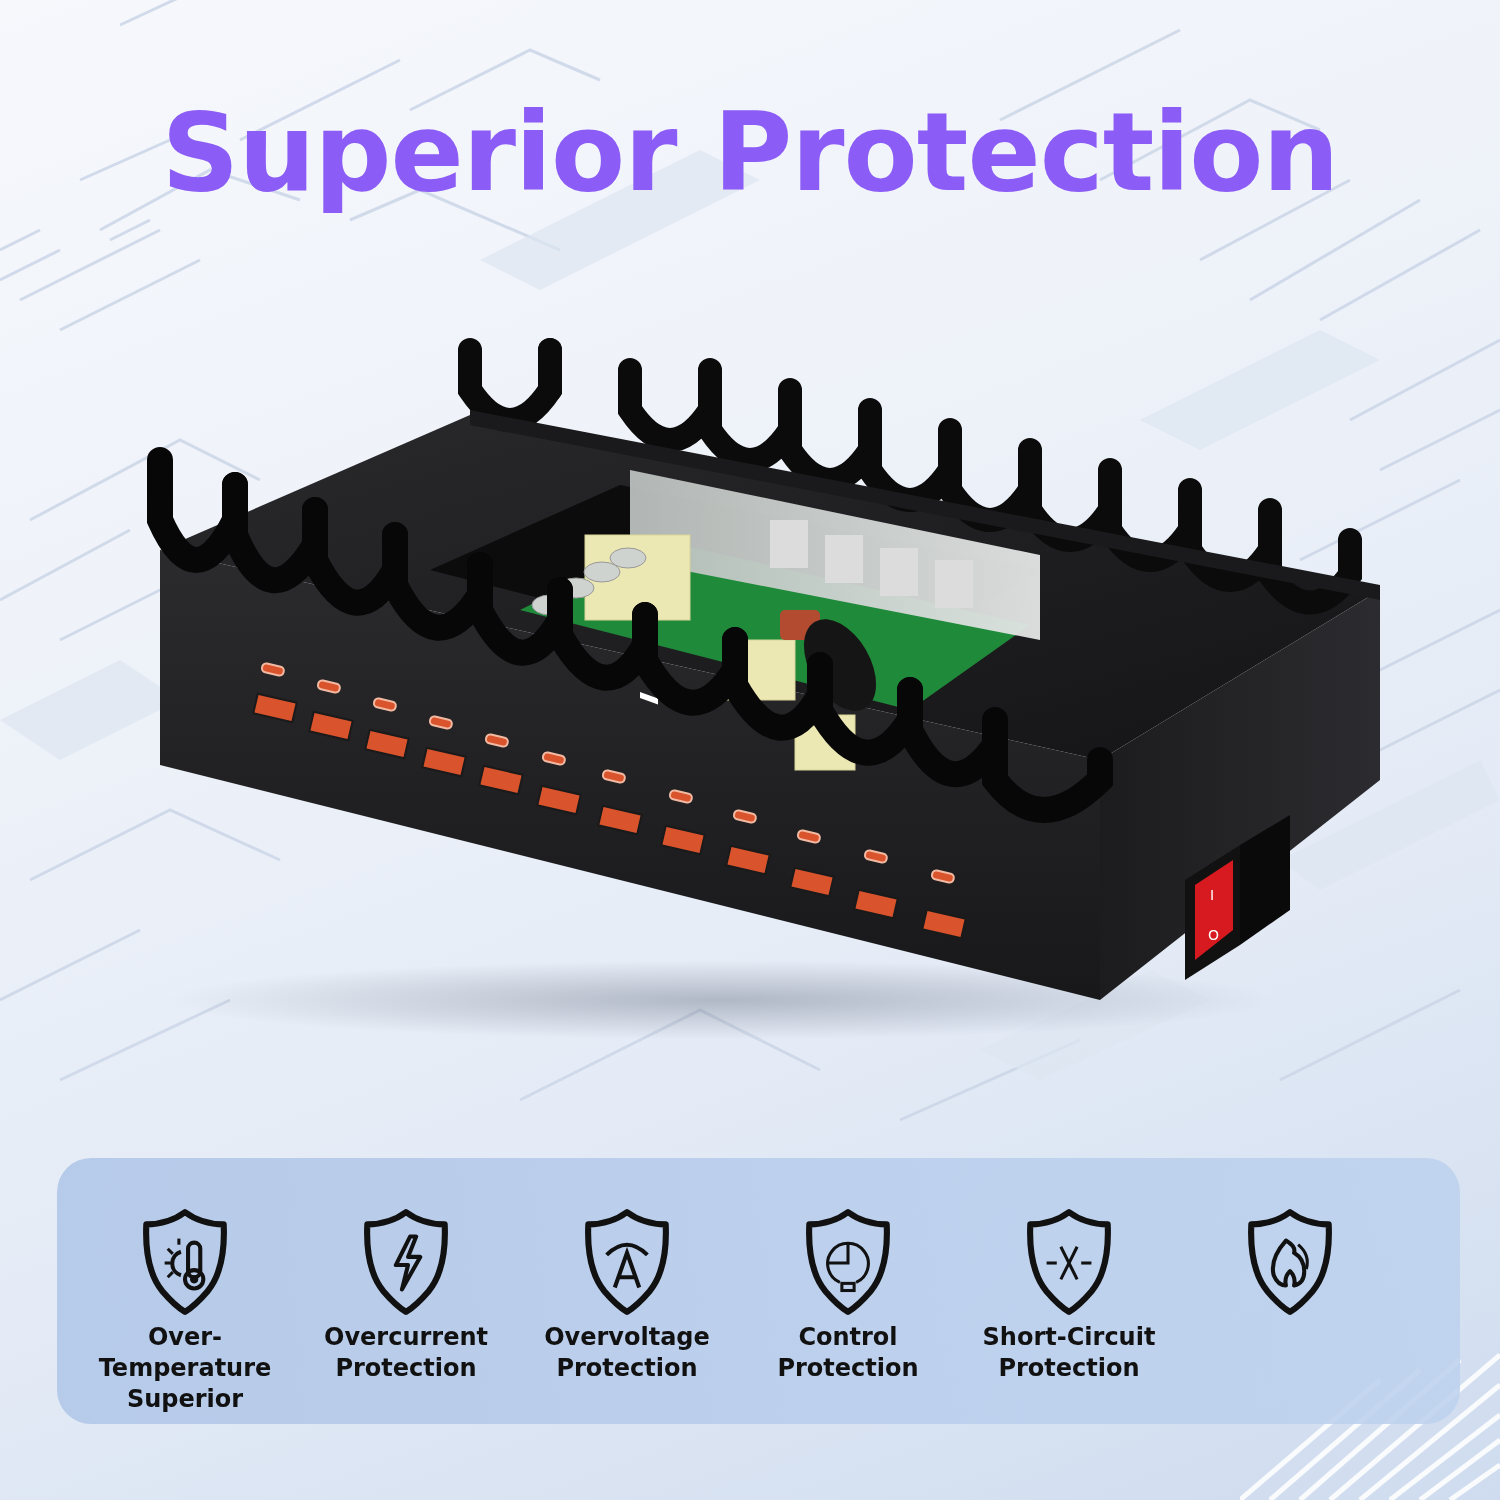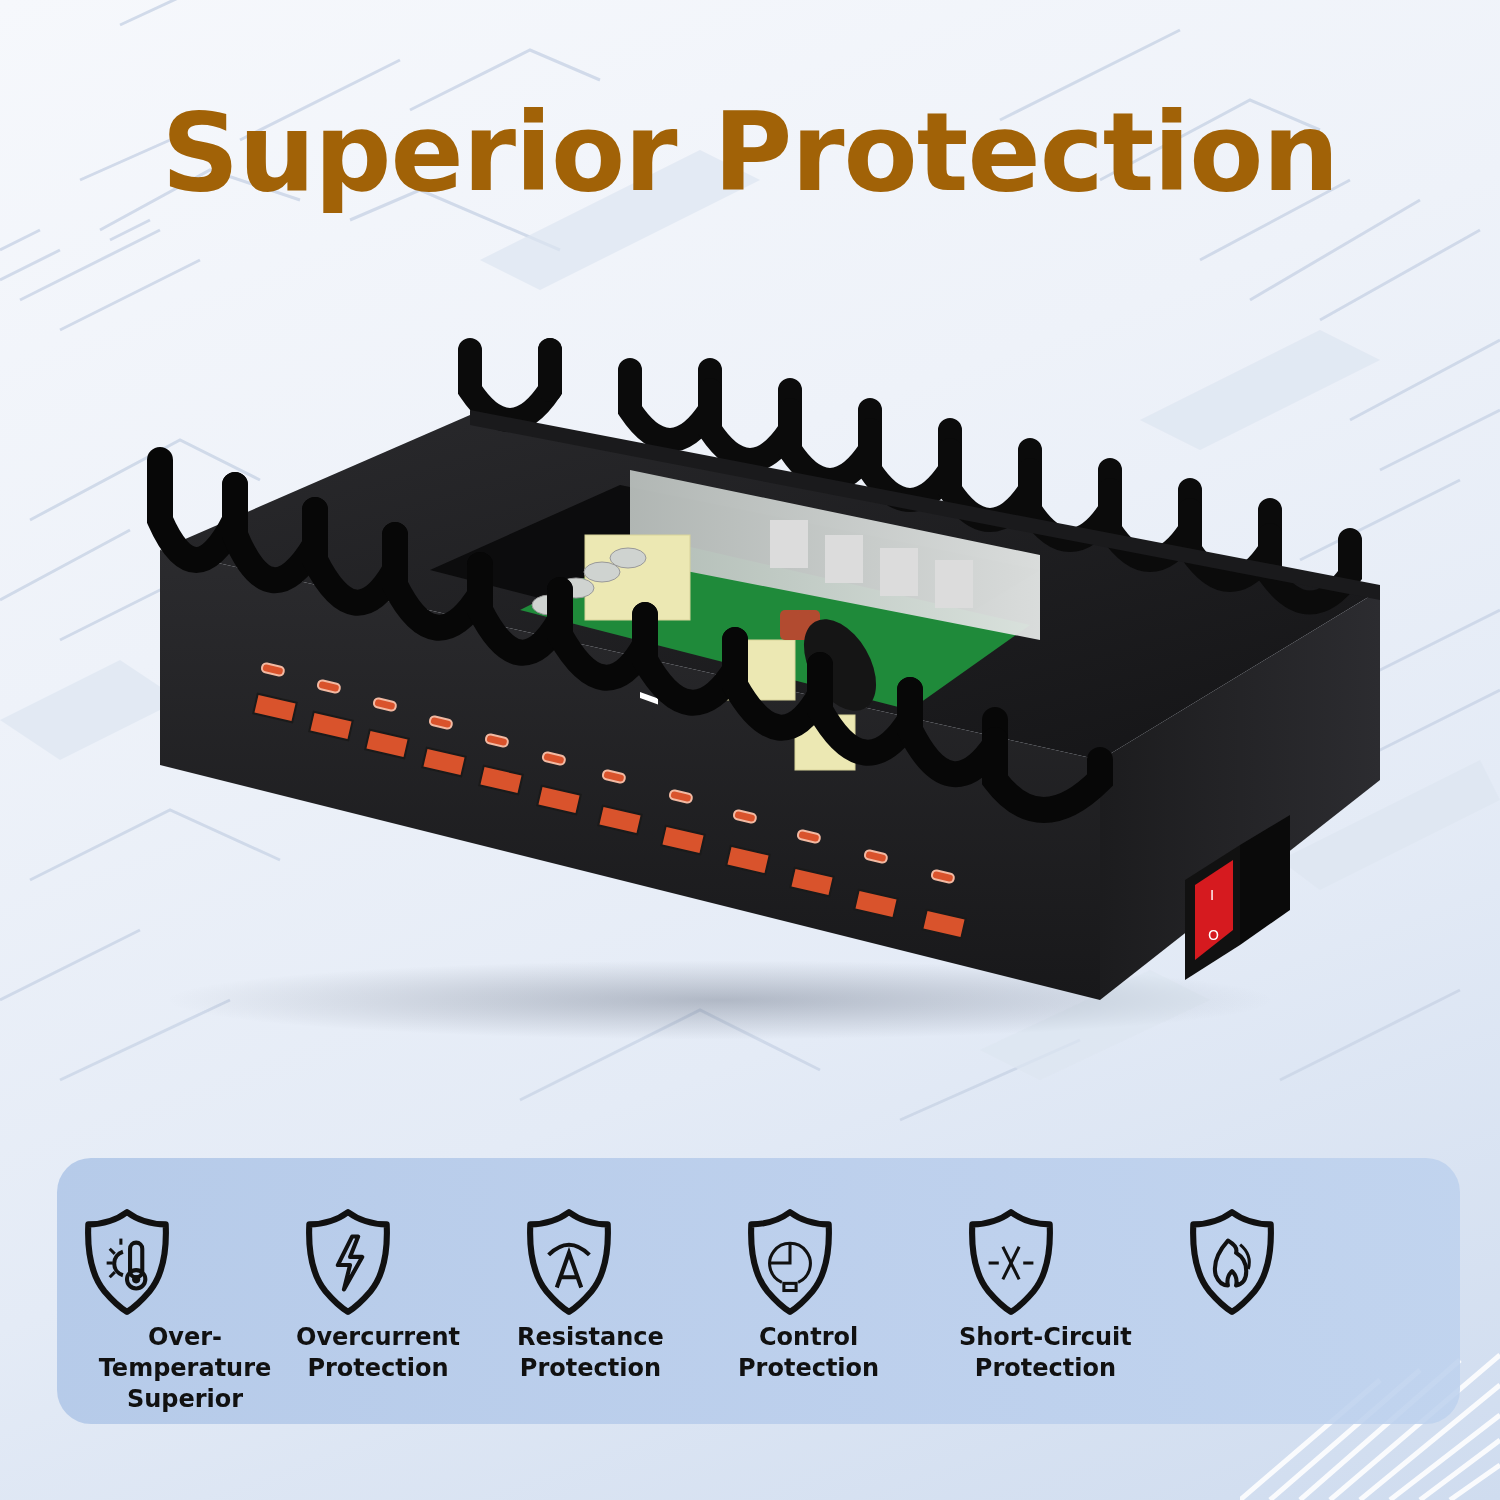"Superior Protection" .title { color: #a16207 -> #8b5cf6 }
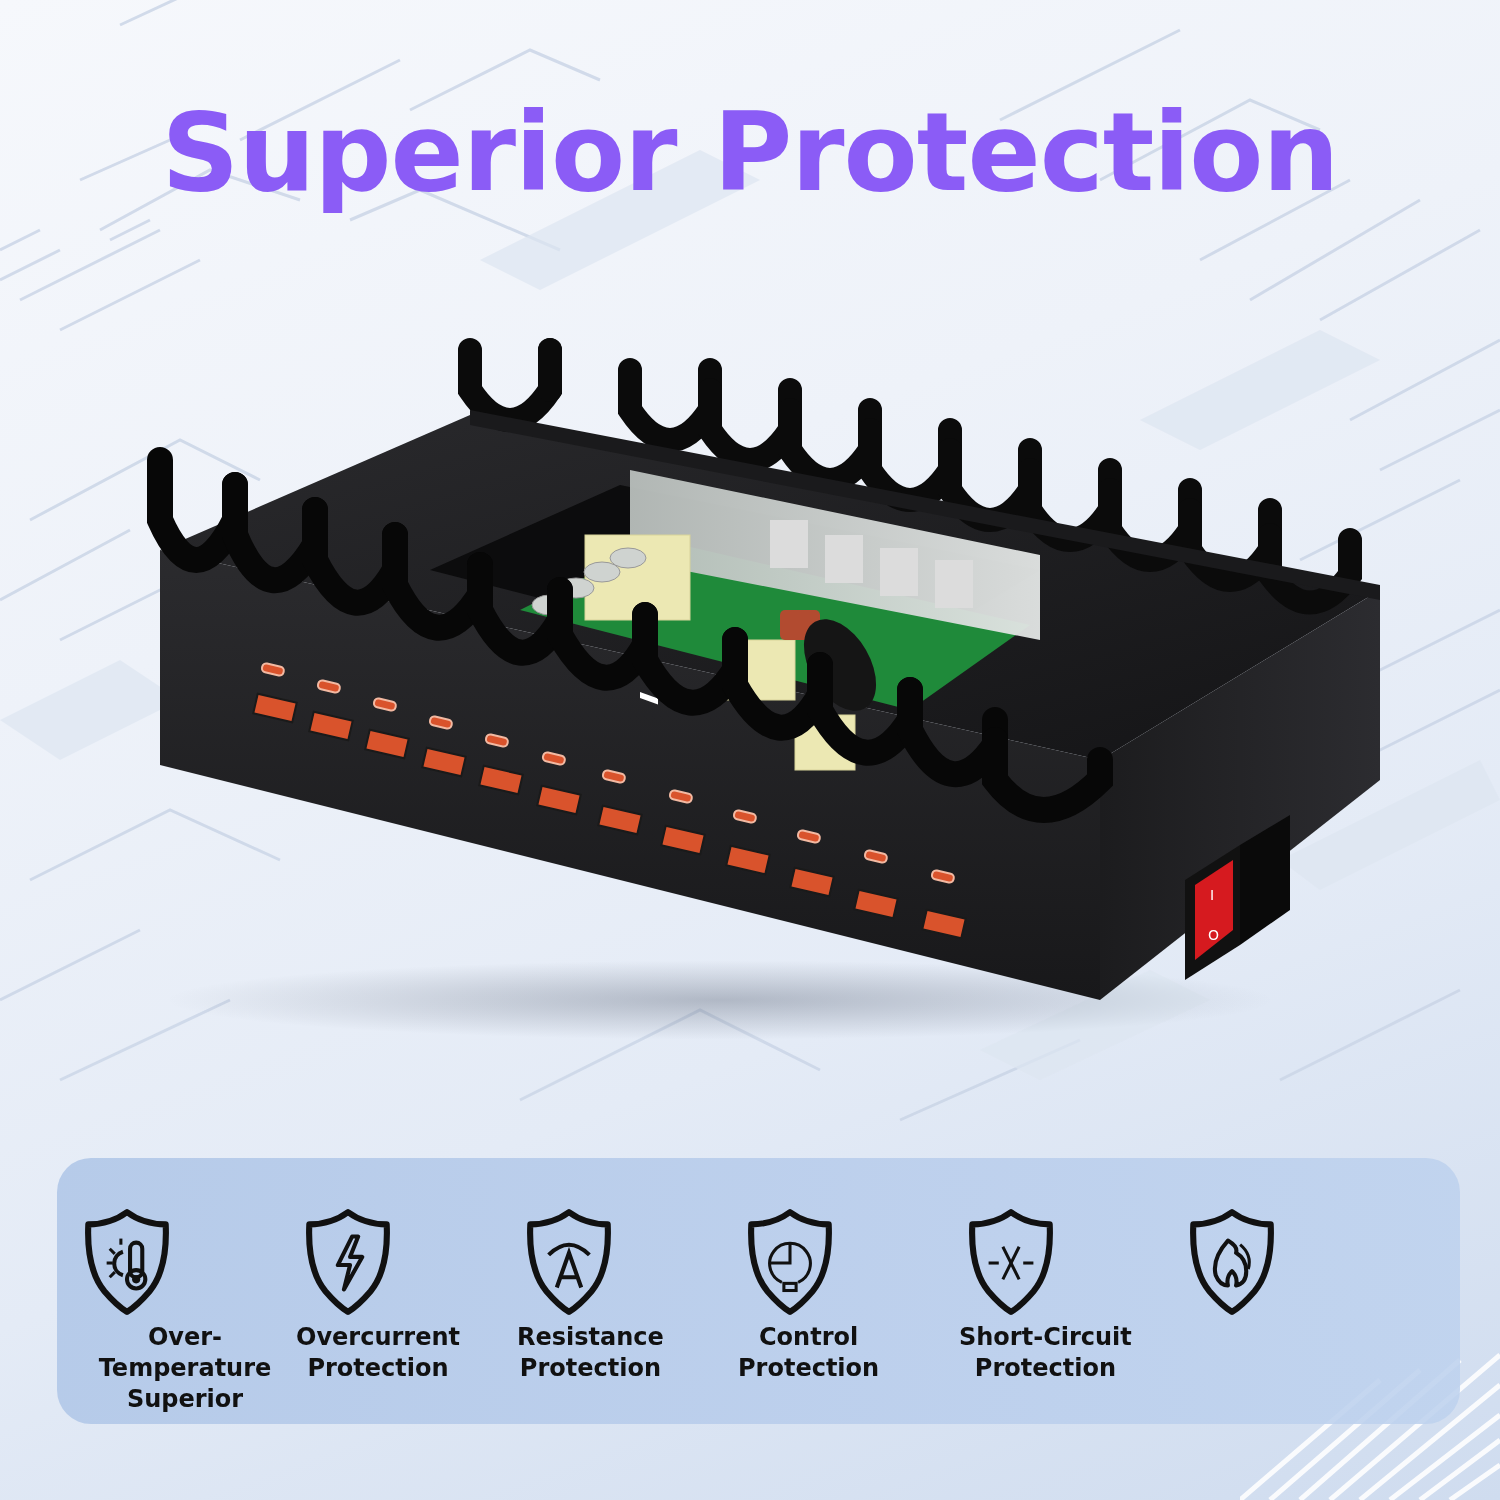"Over-Temperature" .feature { align-items: flex-start -> center }
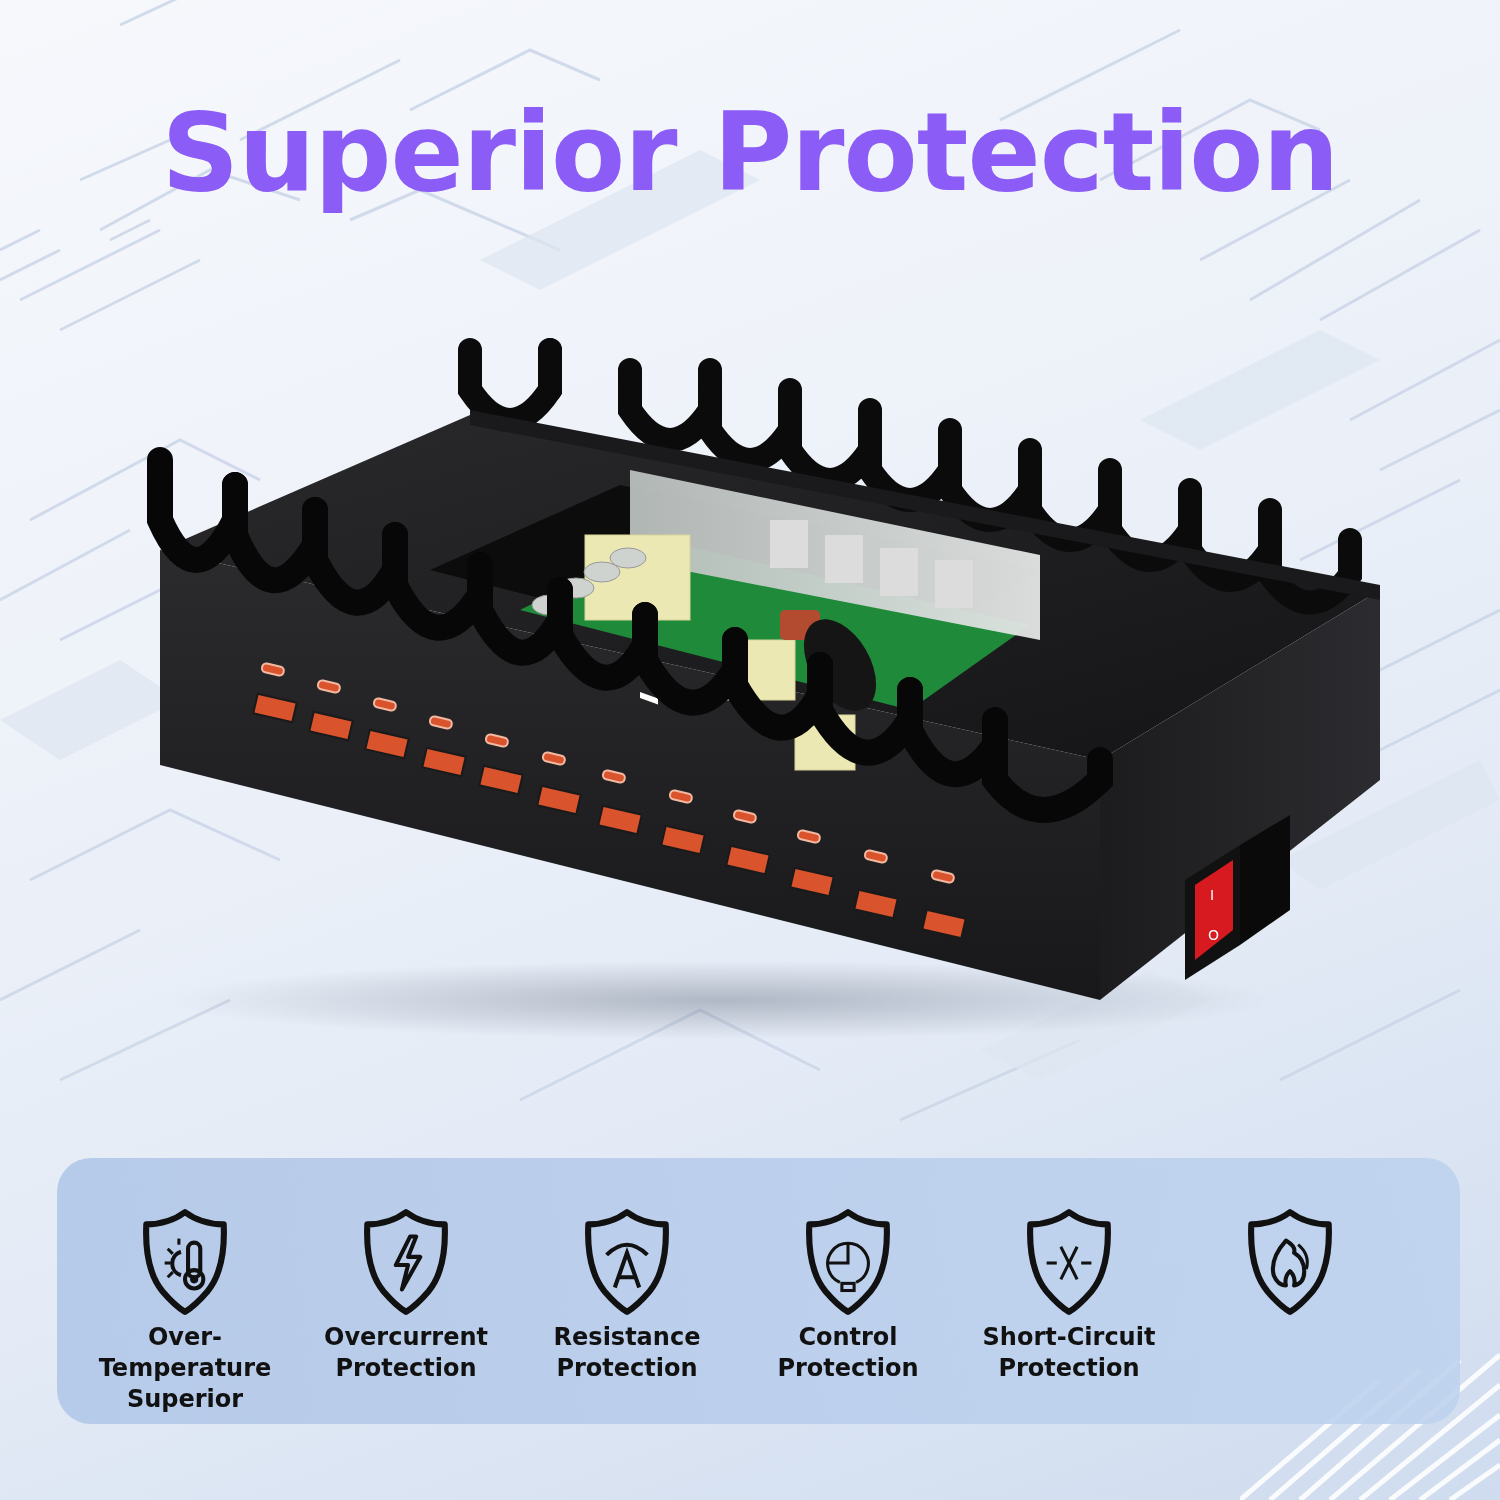"Resistance" div { text: Resistance -> Overvoltage }
